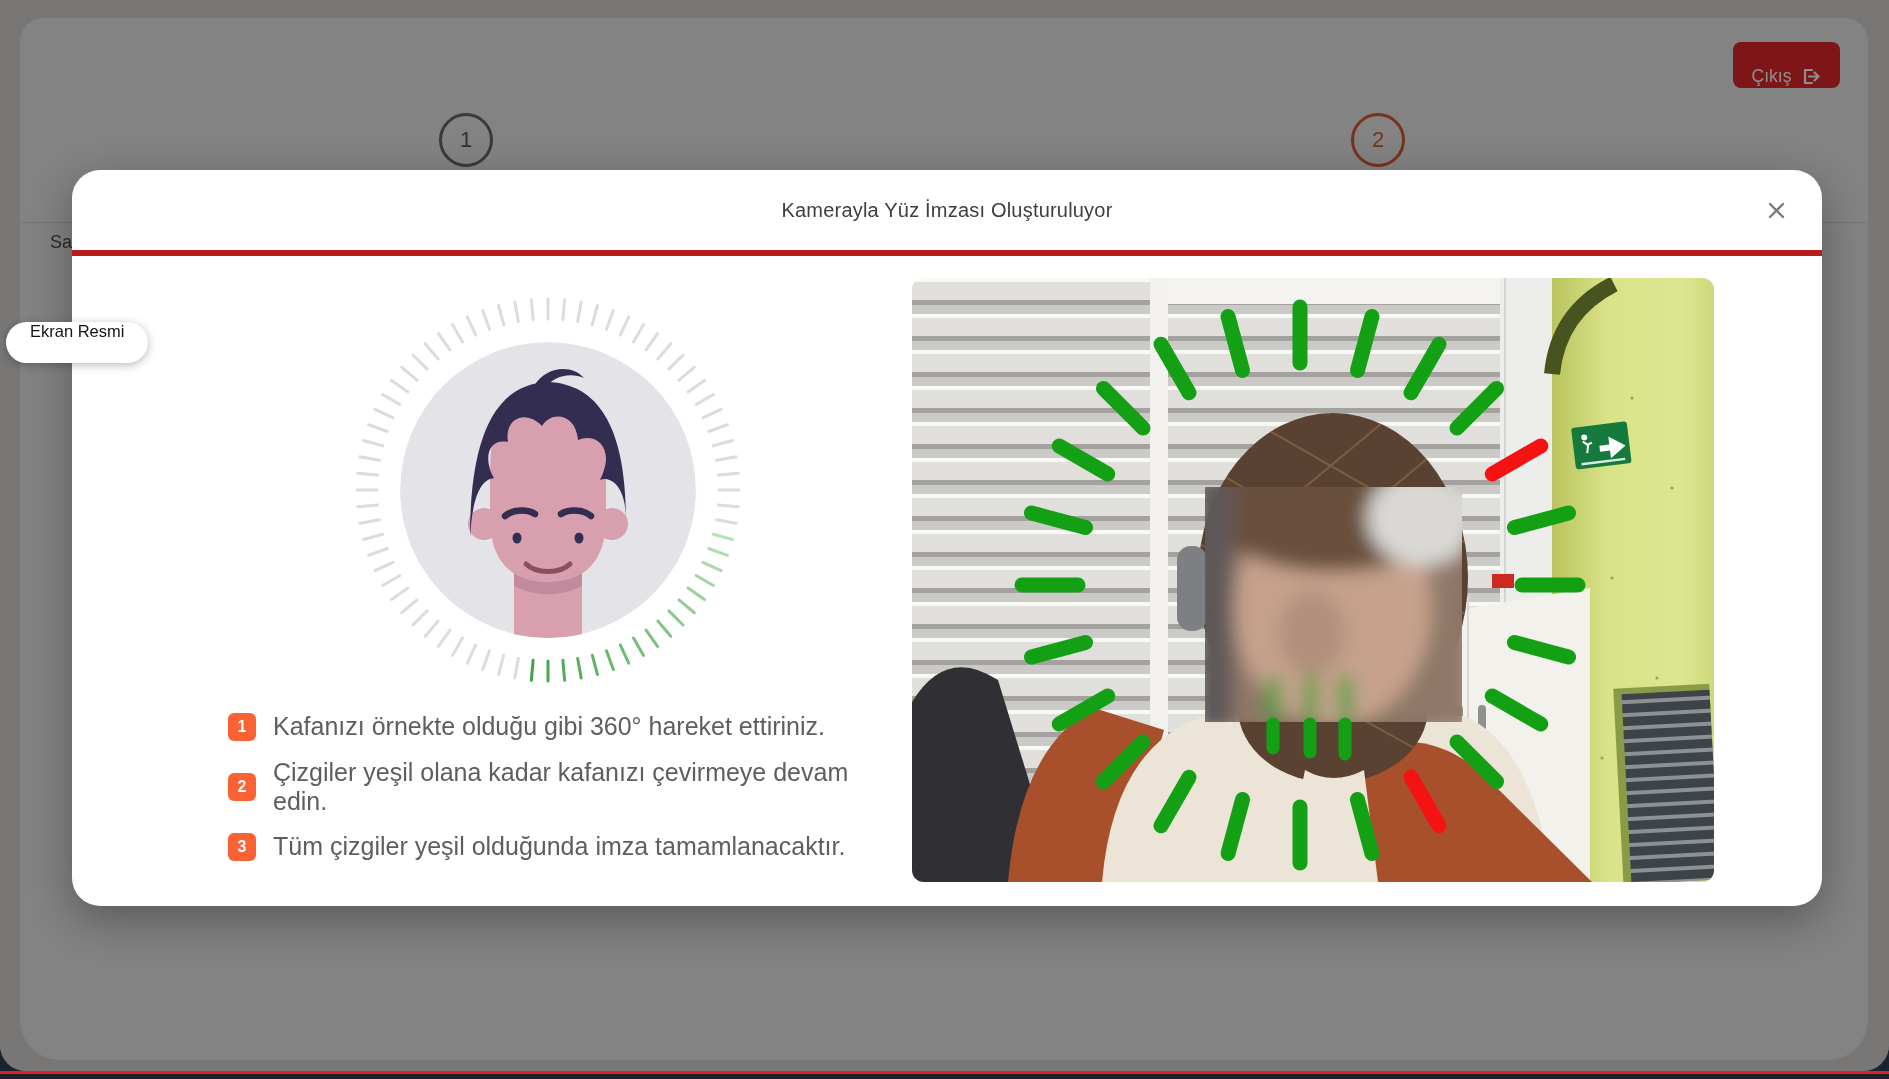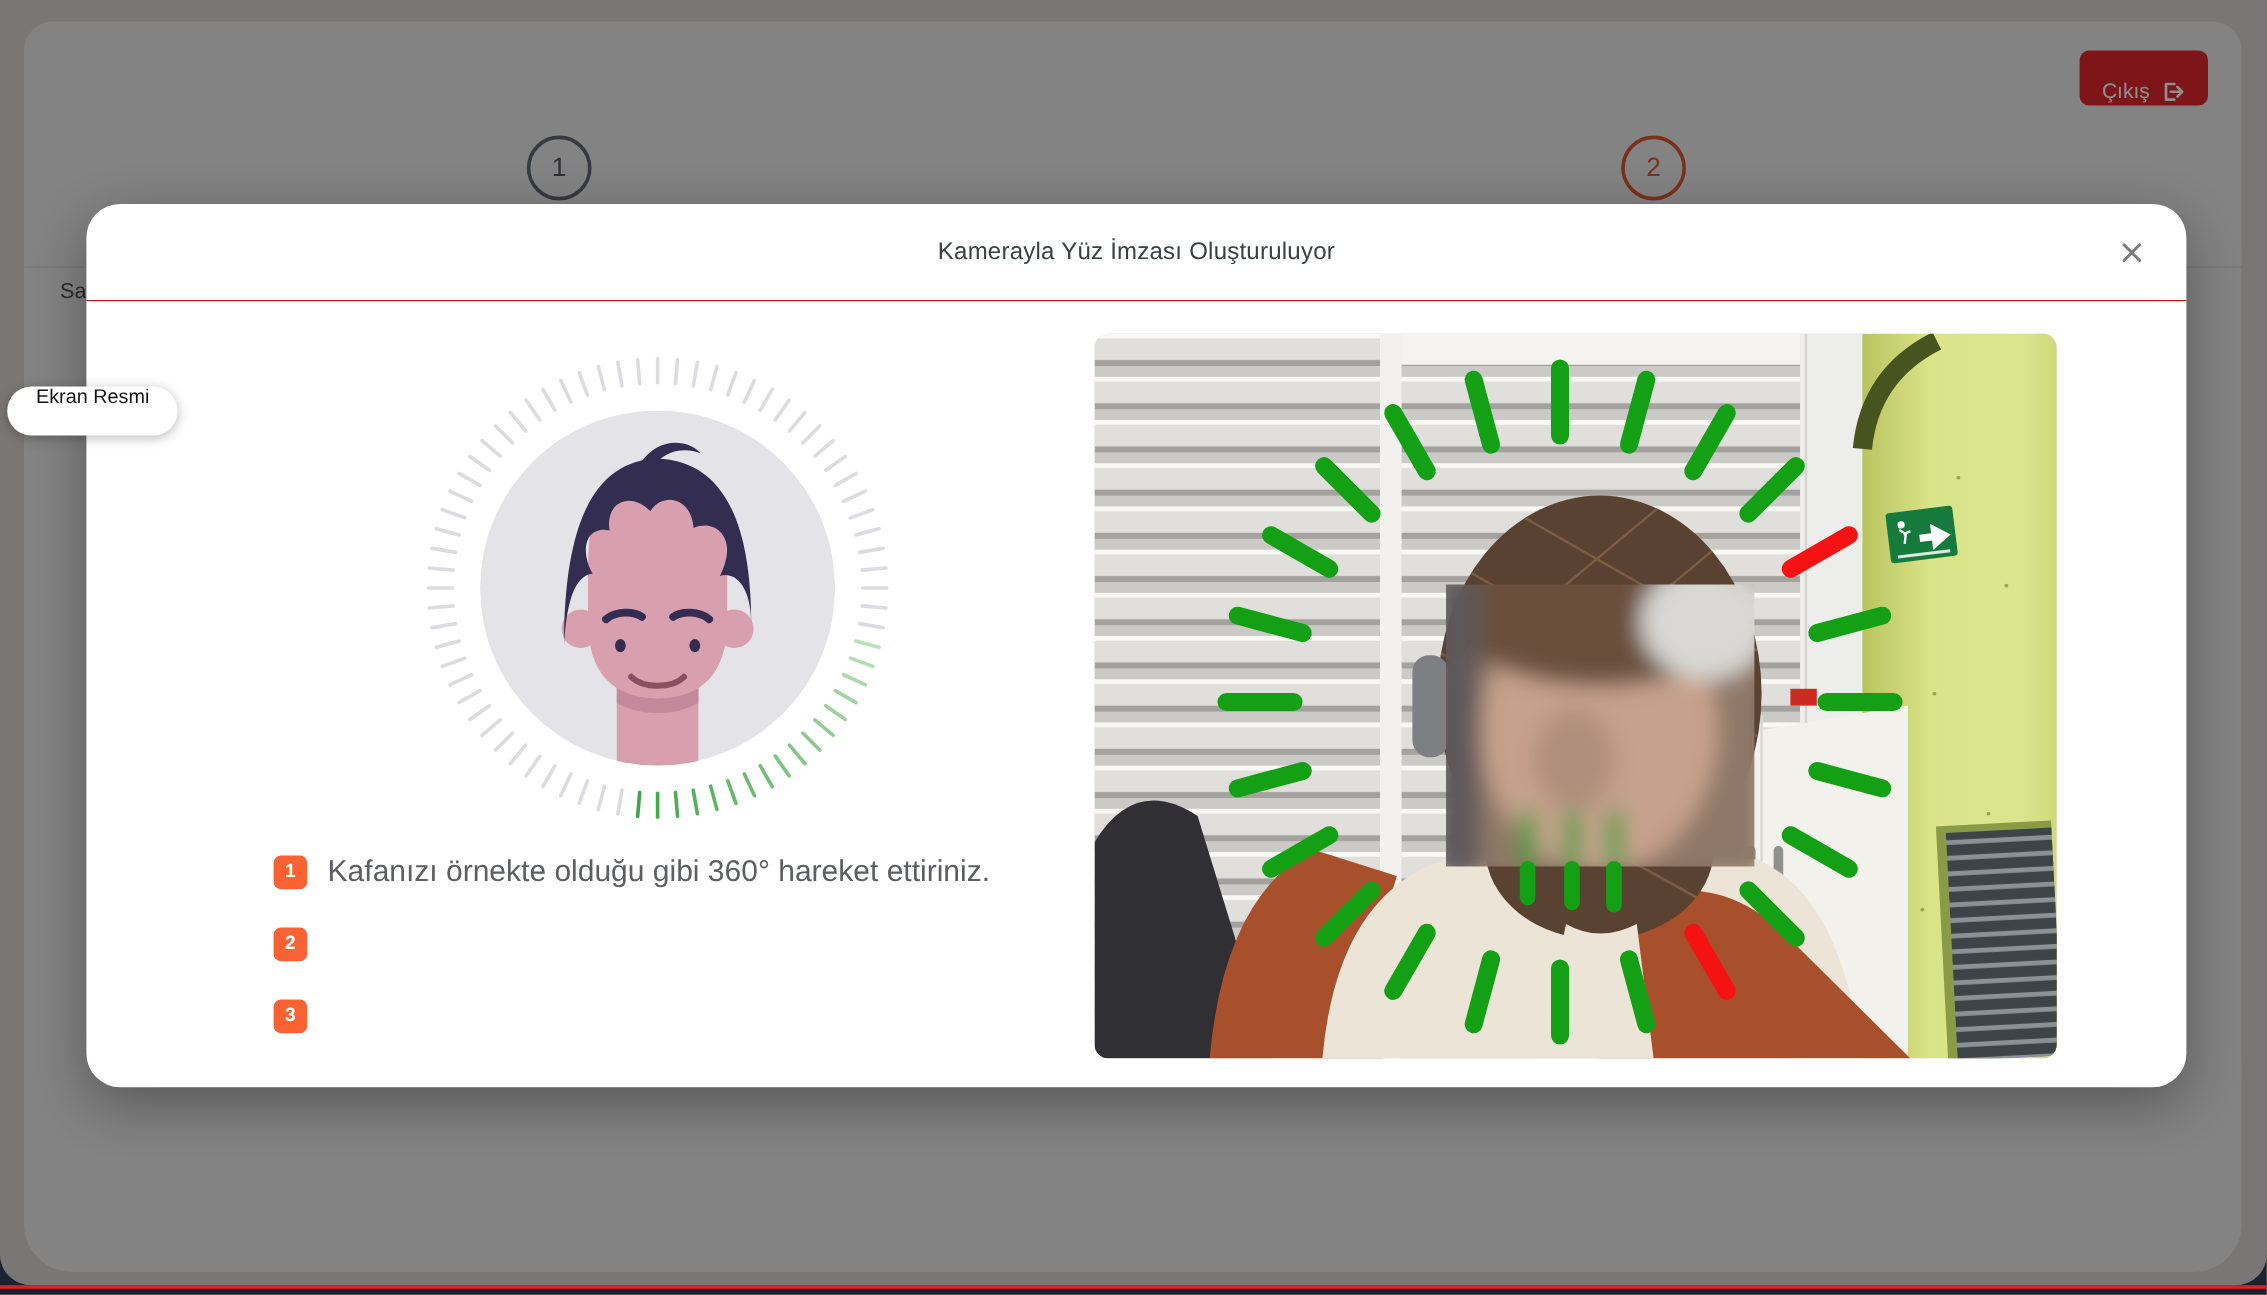"Kamerayla Yüz İmzası Oluşturuluyor" .modal-header { border-bottom: 1px solid #b91c1c -> 6px solid #b91c1c }
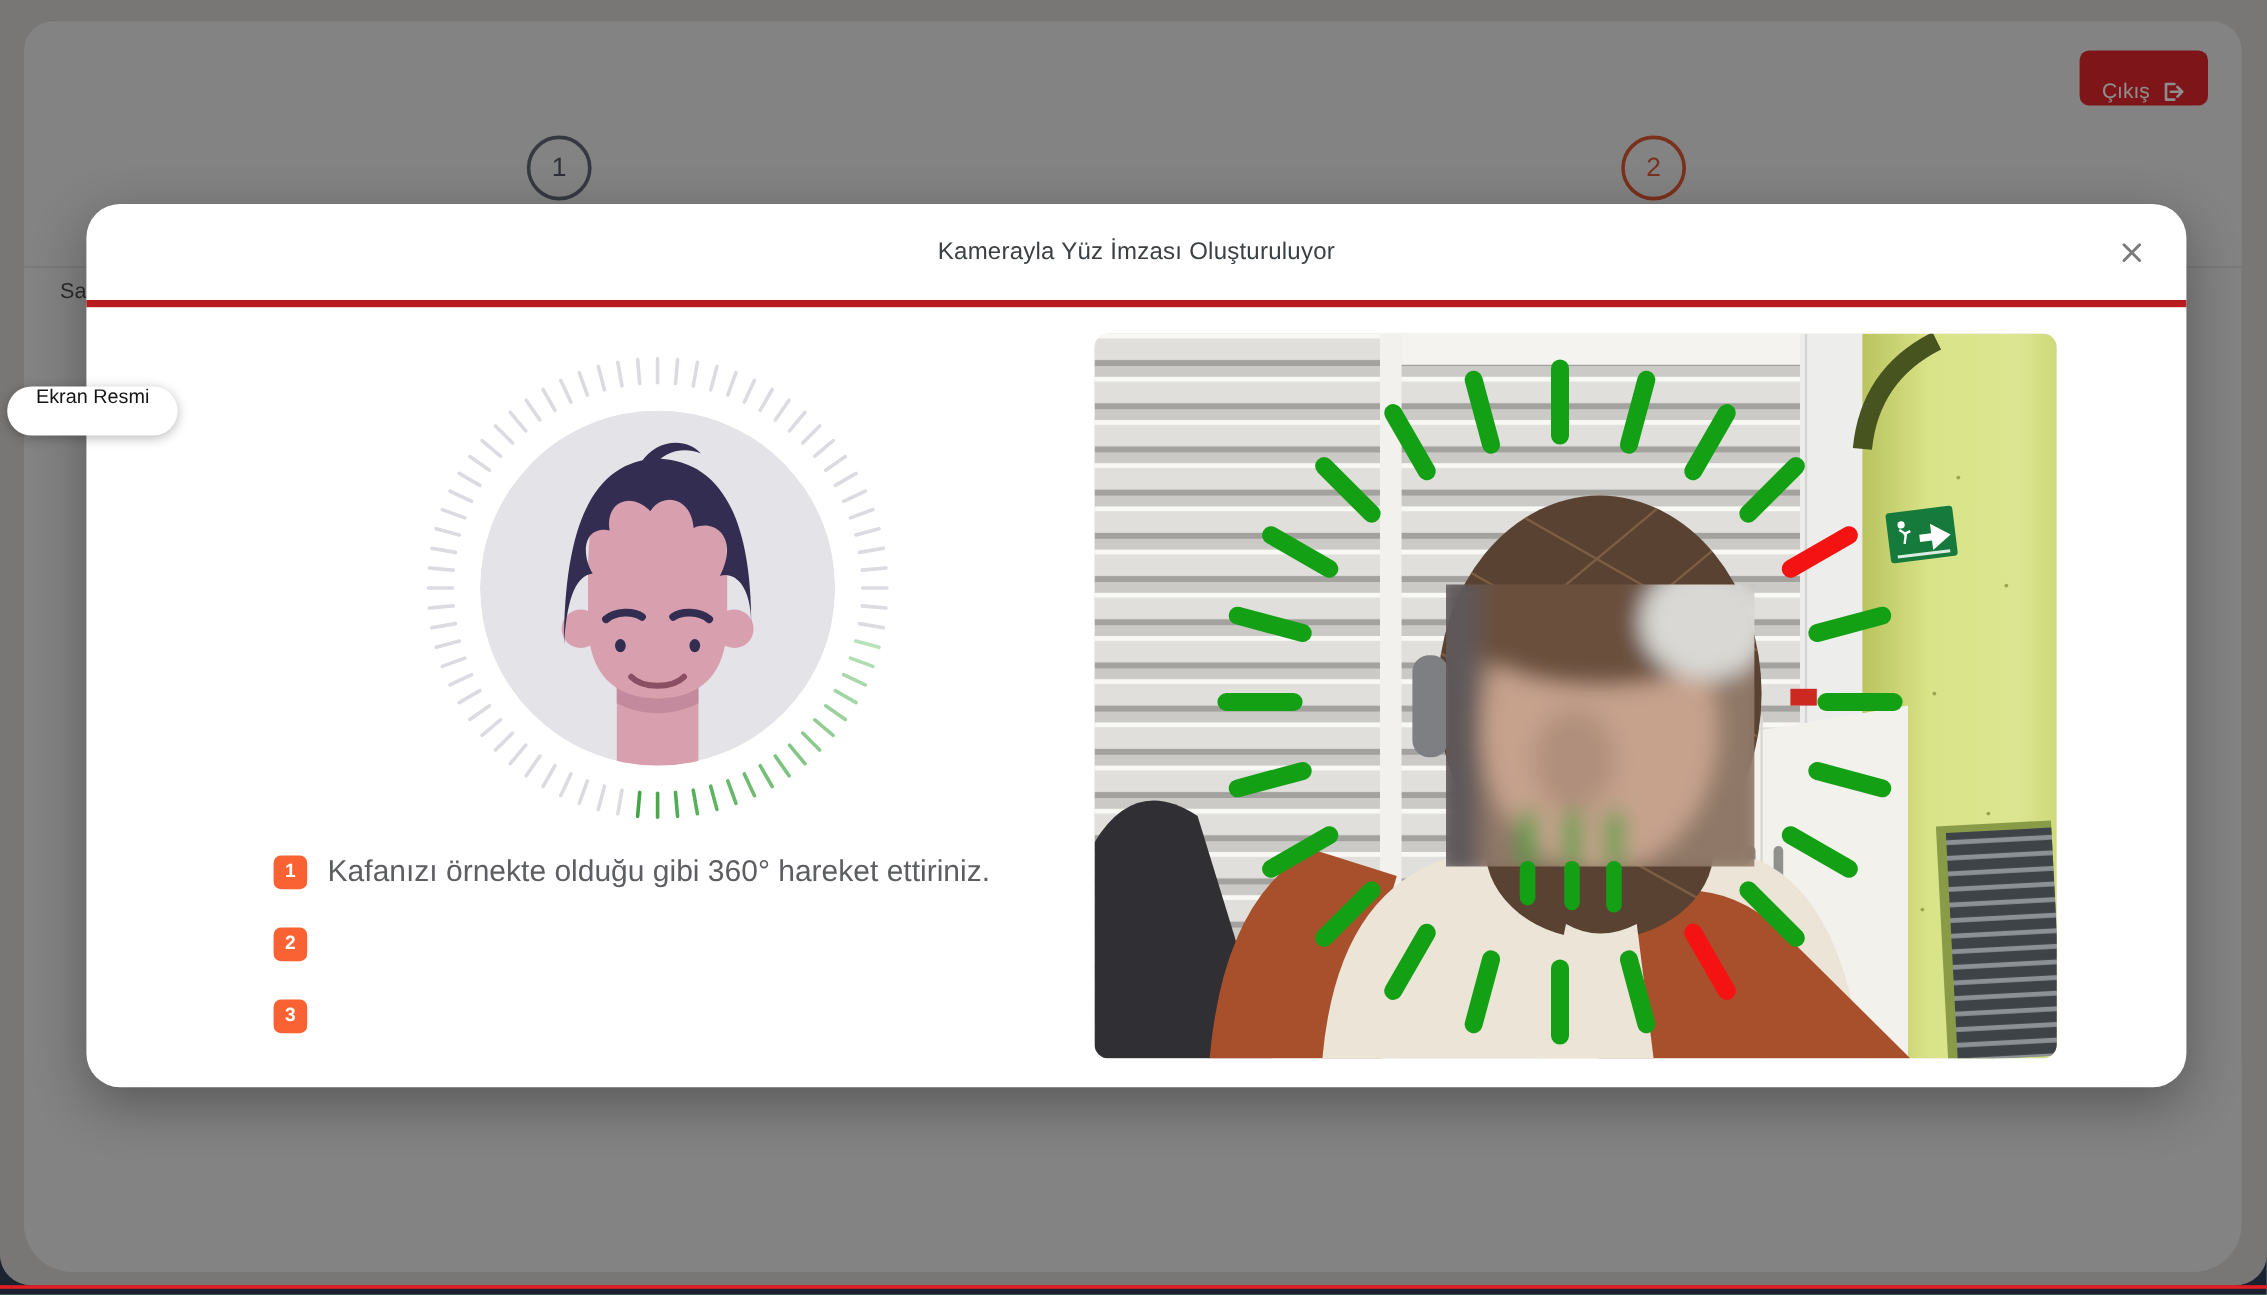"Çizgiler yeşil olana kadar kafanızı" span.instr-text { html: none -> <span>Çizgiler yeşil olana kadar kafanızı çevirmeye devam edin.</span> }
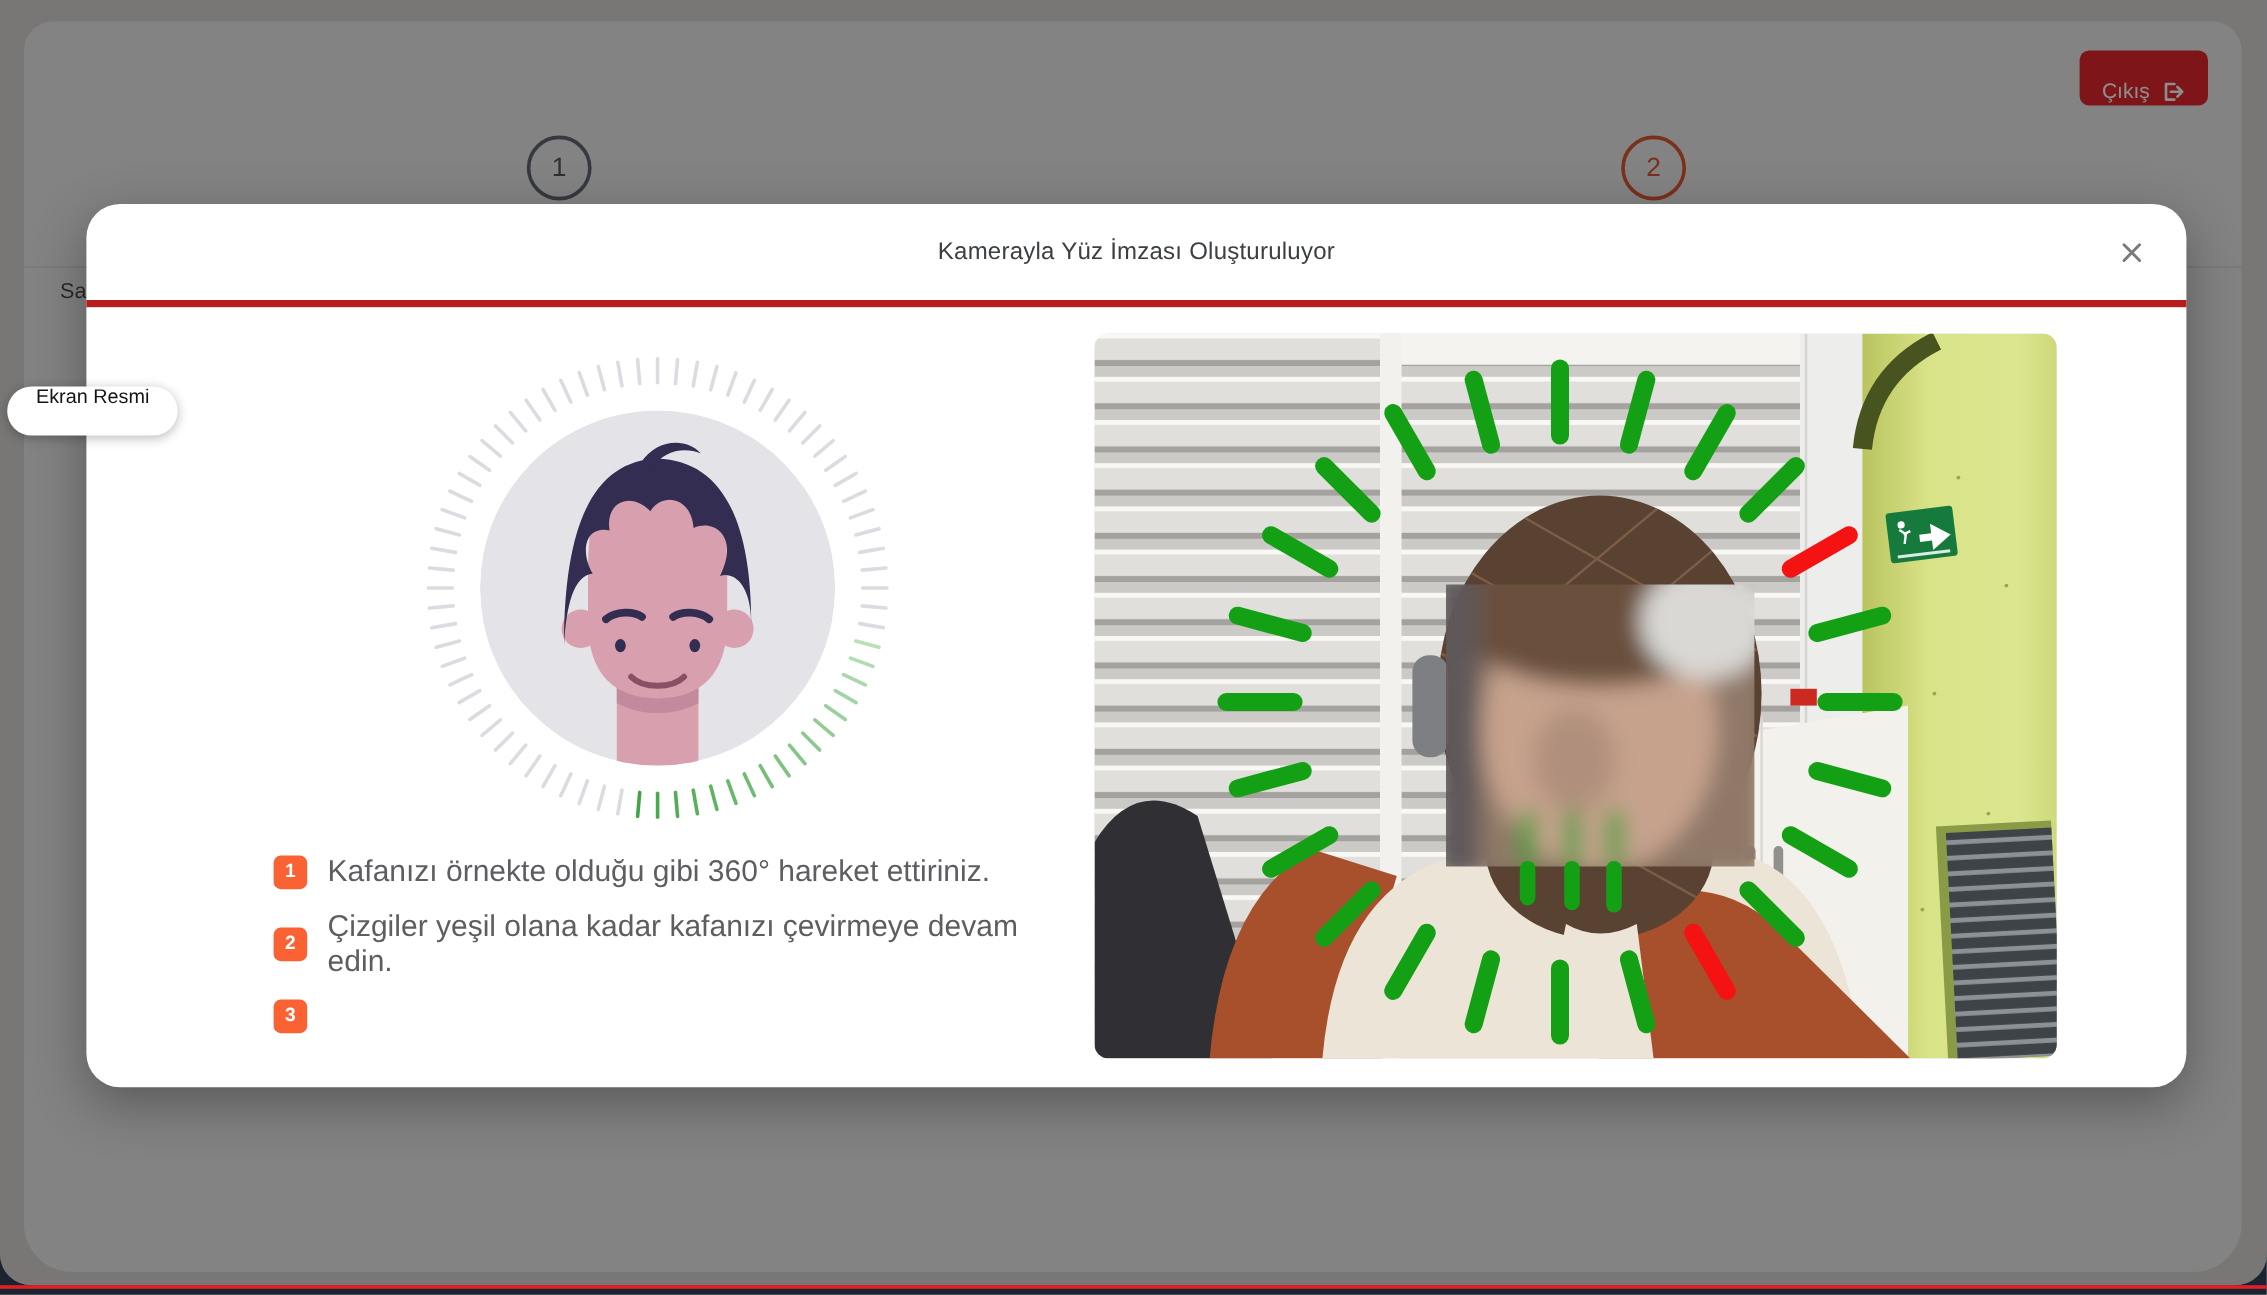"Tüm çizgiler yeşil olduğunda imza" span.instr-text { html: none -> <span>Tüm çizgiler yeşil olduğunda imza tamamlanacaktır.</span> }
